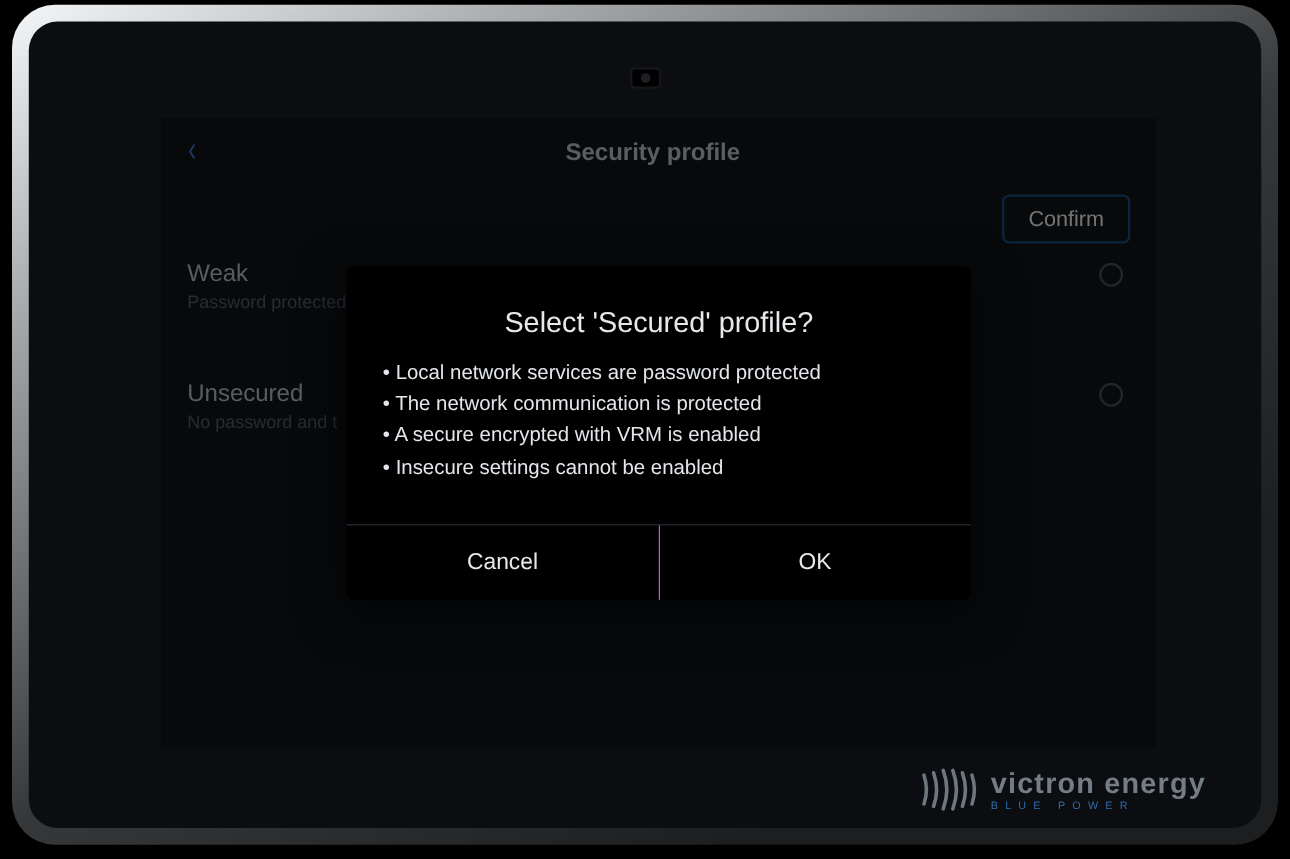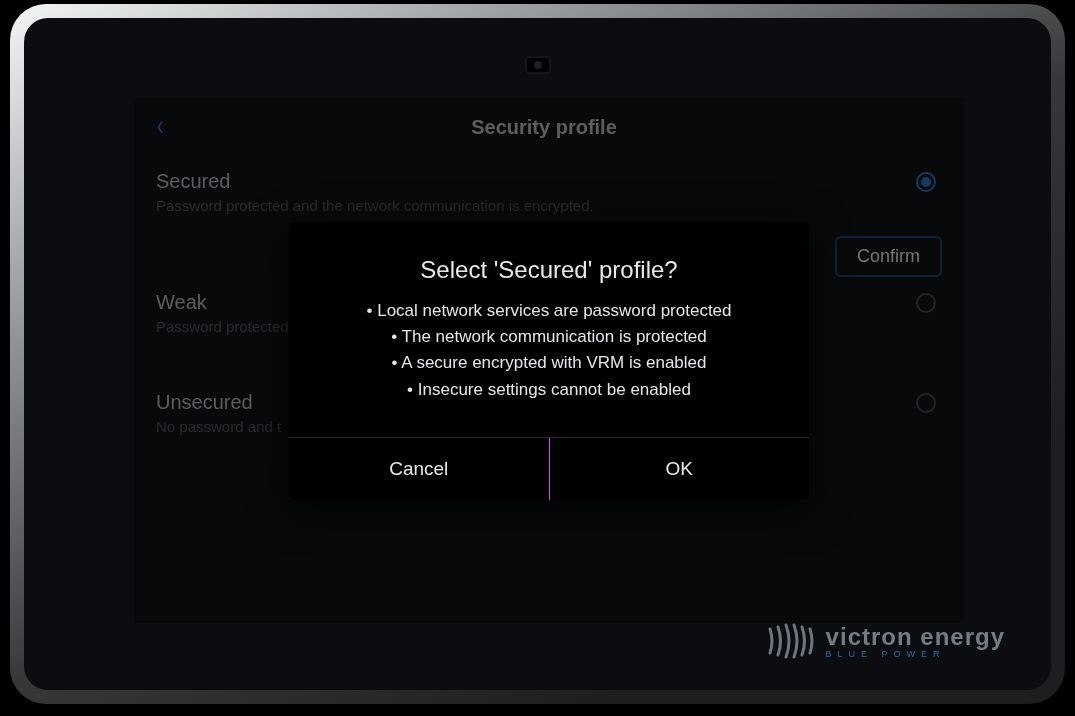"Secured" div.option { html: <div> <div>Secured</div> <div>Password protected and the network communication is encrypted.</div> <div></div> </div> -> none }
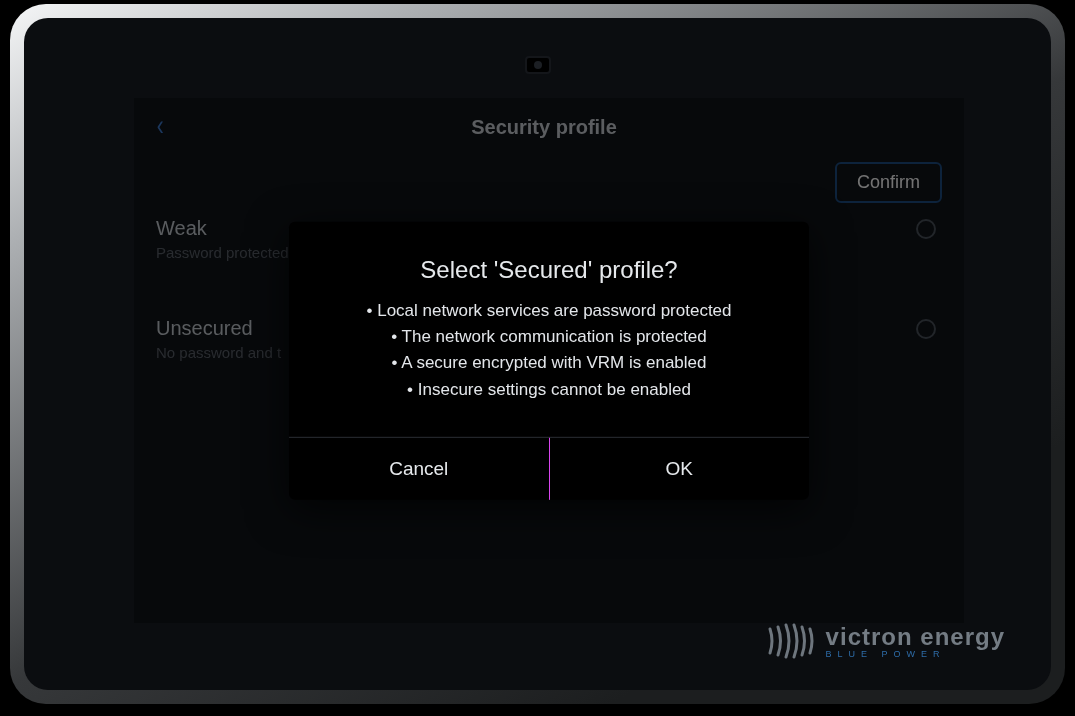"• Local network services are" .dlg-body { text-align: center -> left }
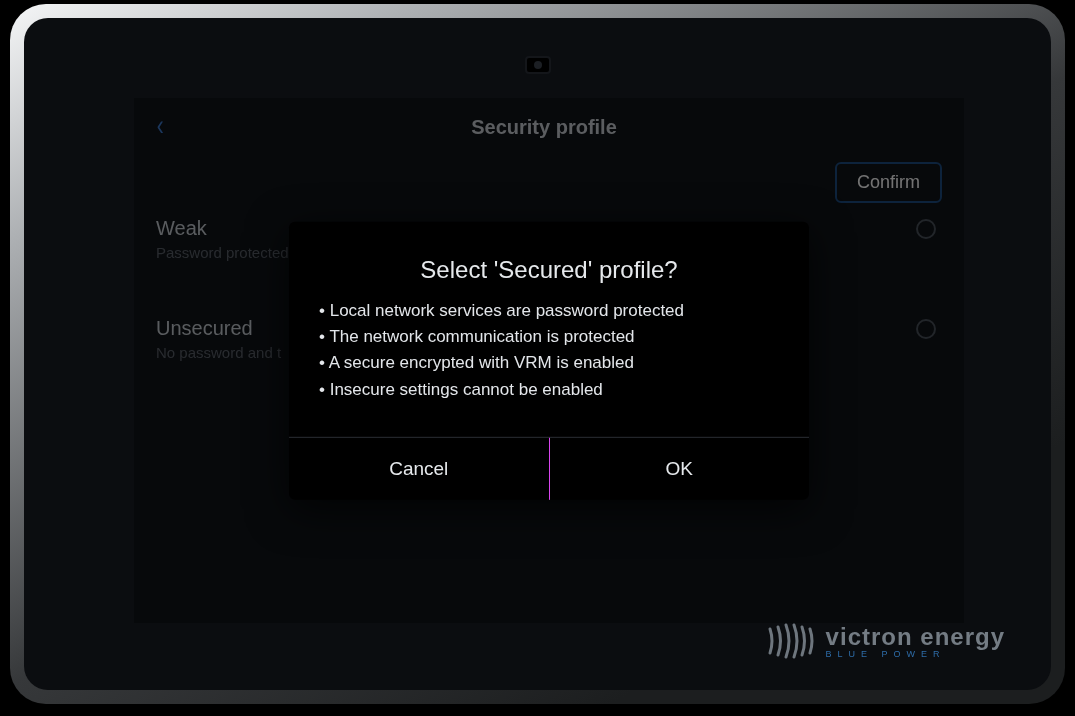"victron energy" .brand { bottom: 29px -> 12px }
